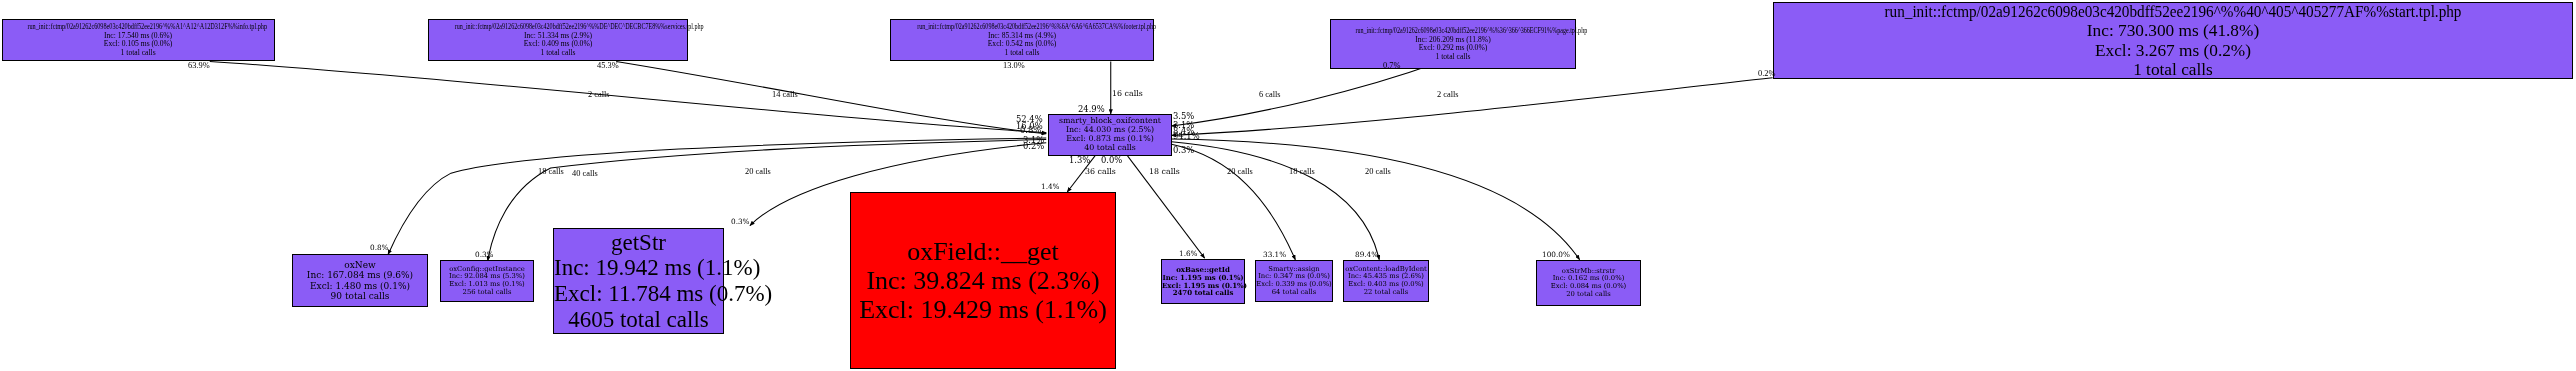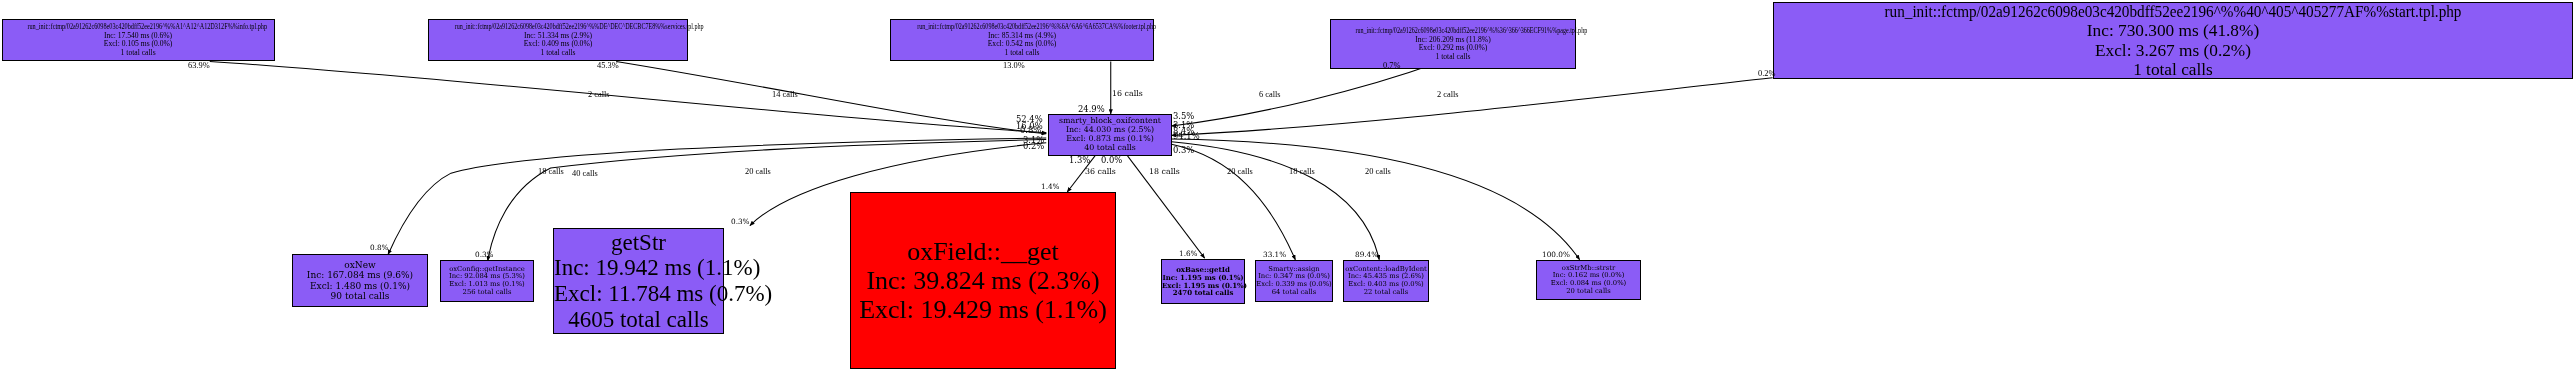"oxStrMb::strstr" div.node { height: 40px -> 46px }
